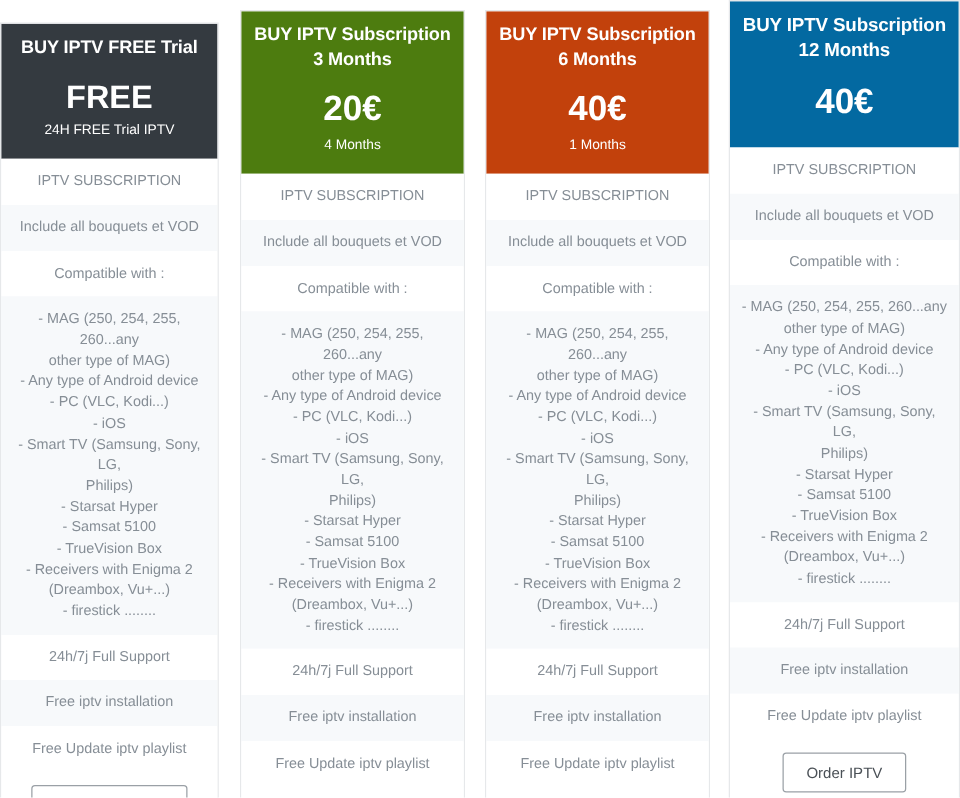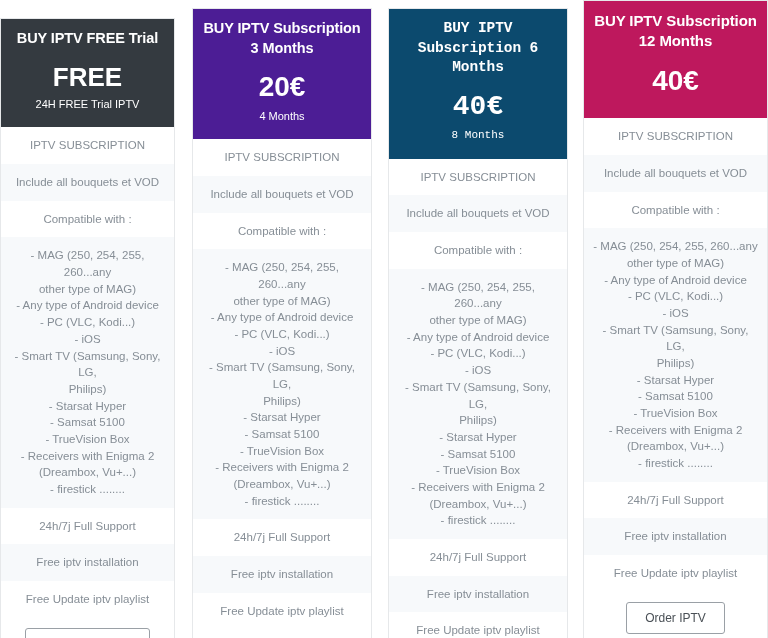"BUY IPTV Subscription 3 Months" .card-header.blue { background: #4c1d95 -> #4d7c0f }
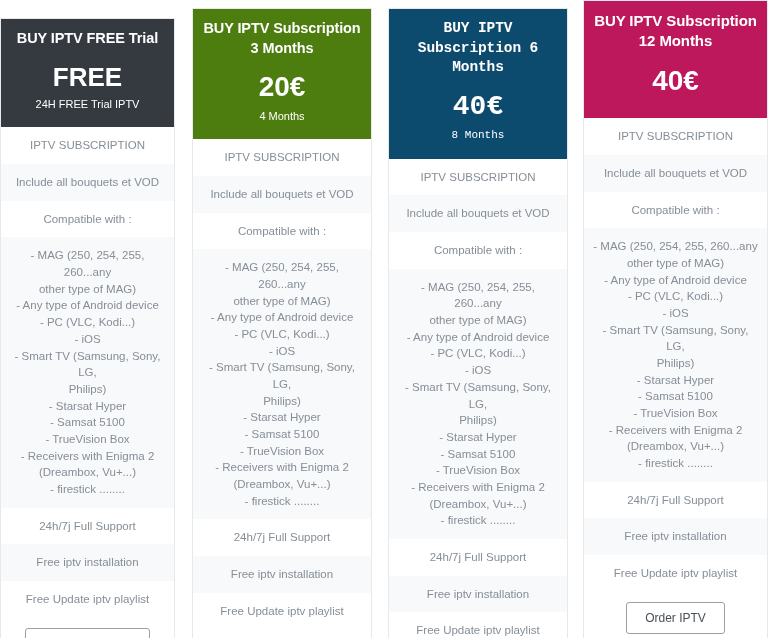"BUY IPTV Subscription 6 Months" .card-header.green { background: #0c4a6e -> #c2410c; font-family: Liberation Mono, monospace -> none }
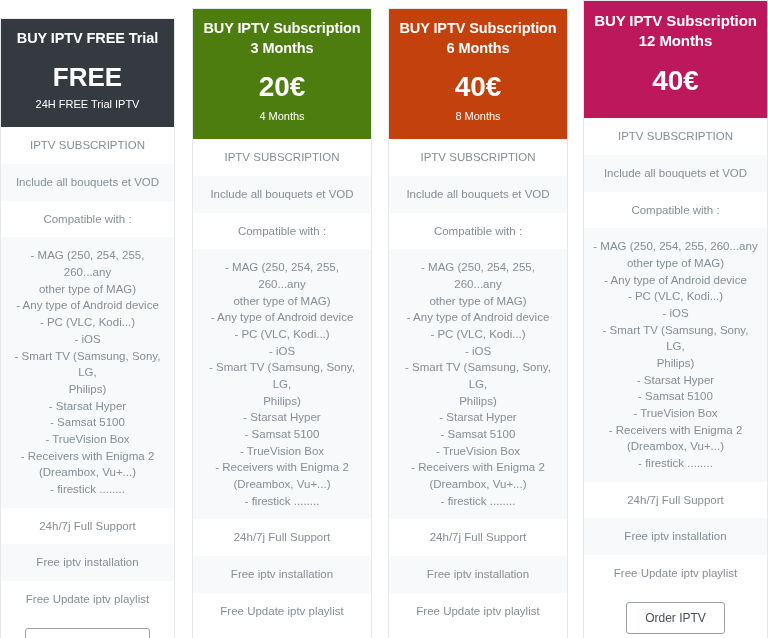"BUY IPTV Subscription 12 Months" .card-header.red { background: #be185d -> #0369a1 }
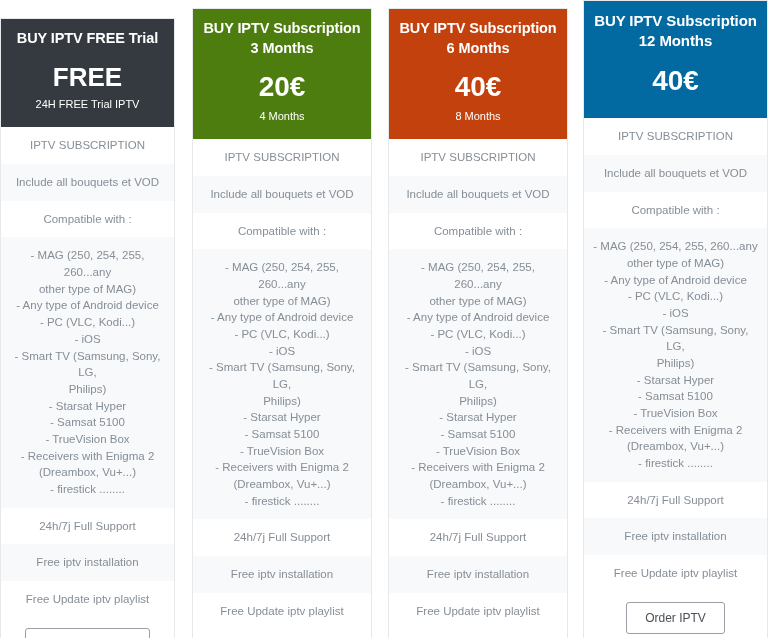"8 Months" div.plan-period { text: 8 -> 1 }
